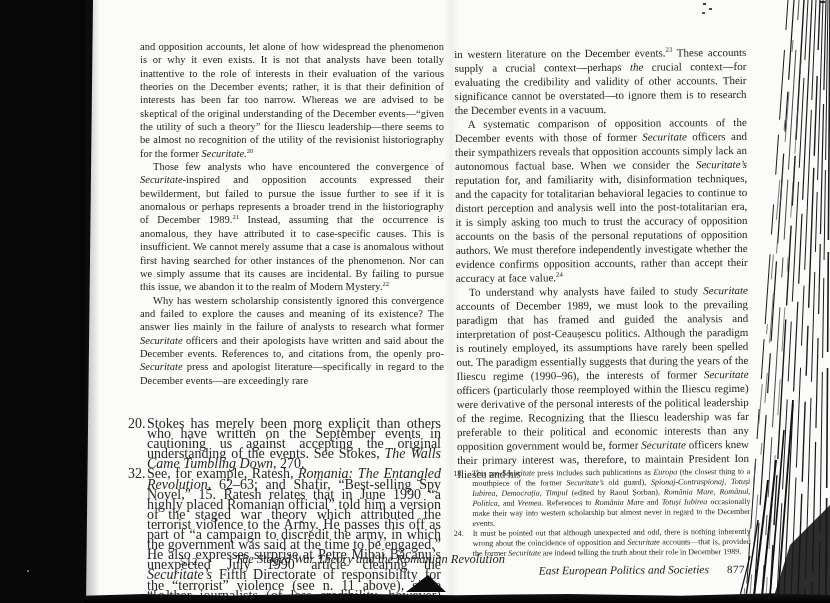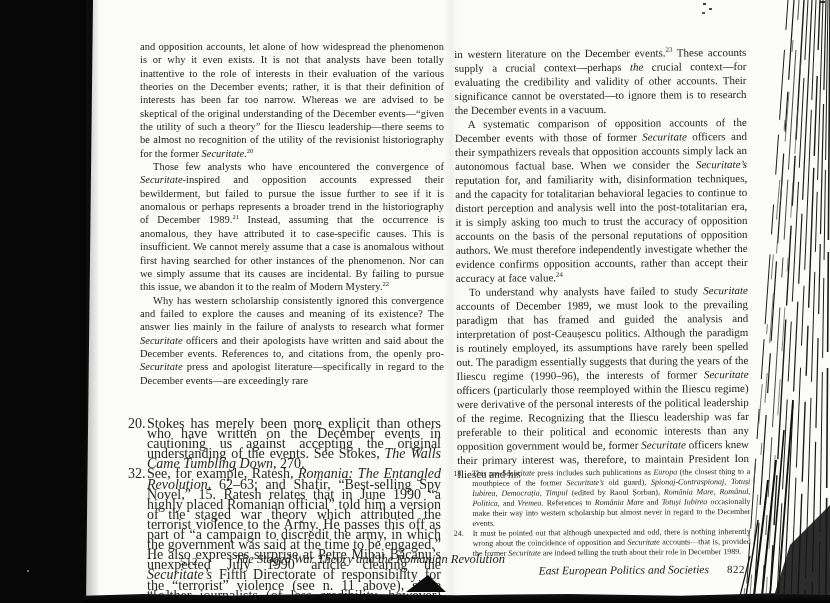"Stokes has merely been more" span { text: December -> September }
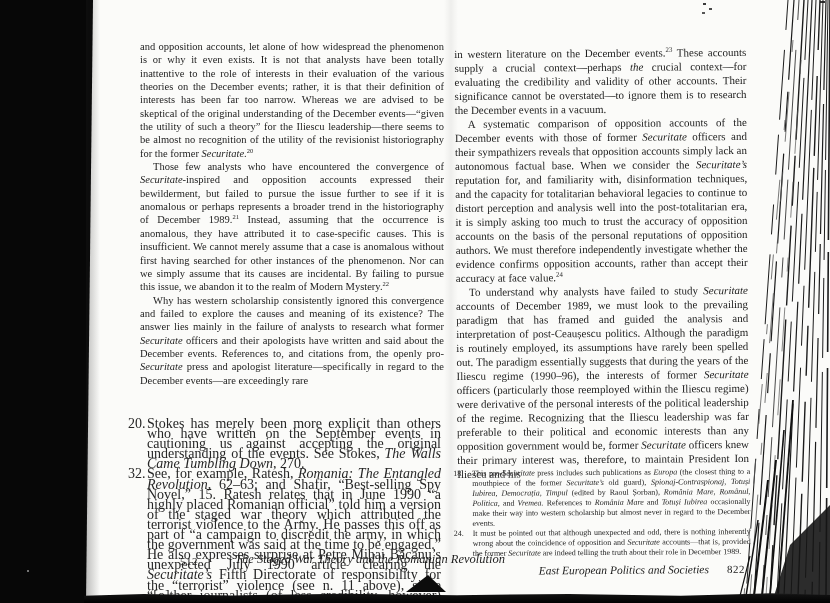"822" span.page-num { text: 822 -> 877 }
